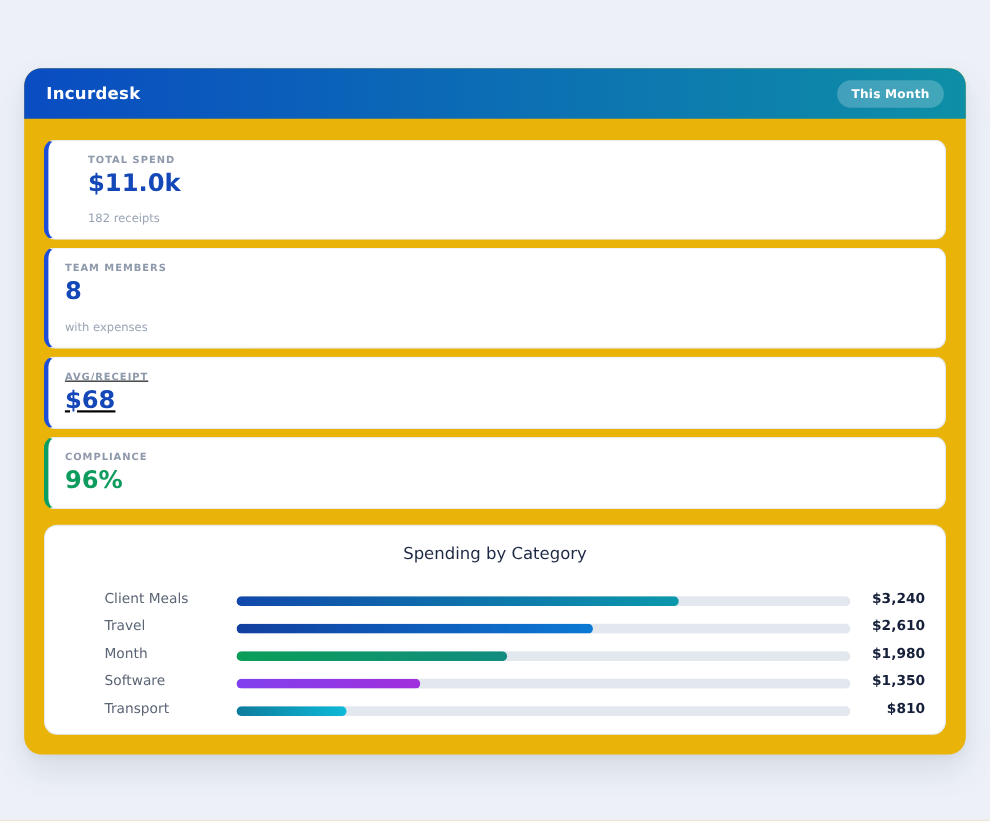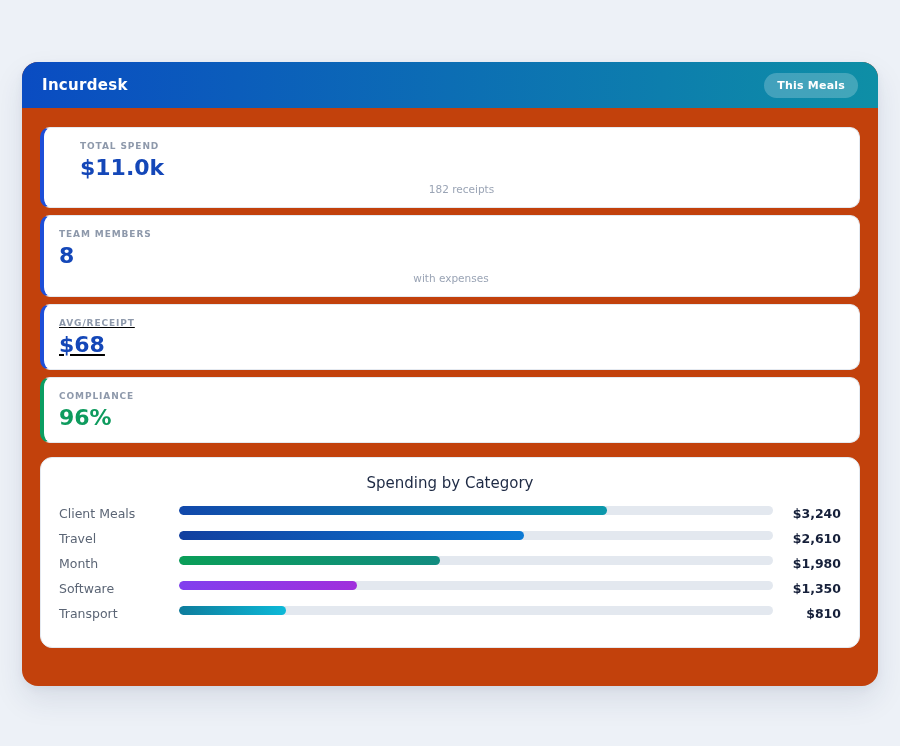"Incurdesk" .app-card { background: #c2410c -> #eab308 }
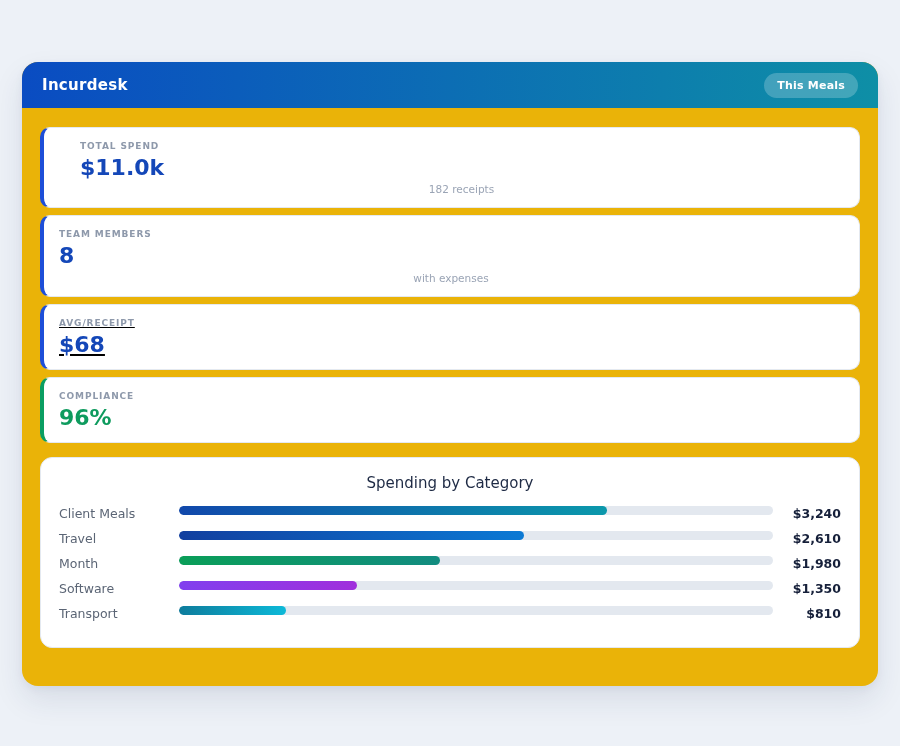"This Meals" button.badge { text: Meals -> Month }
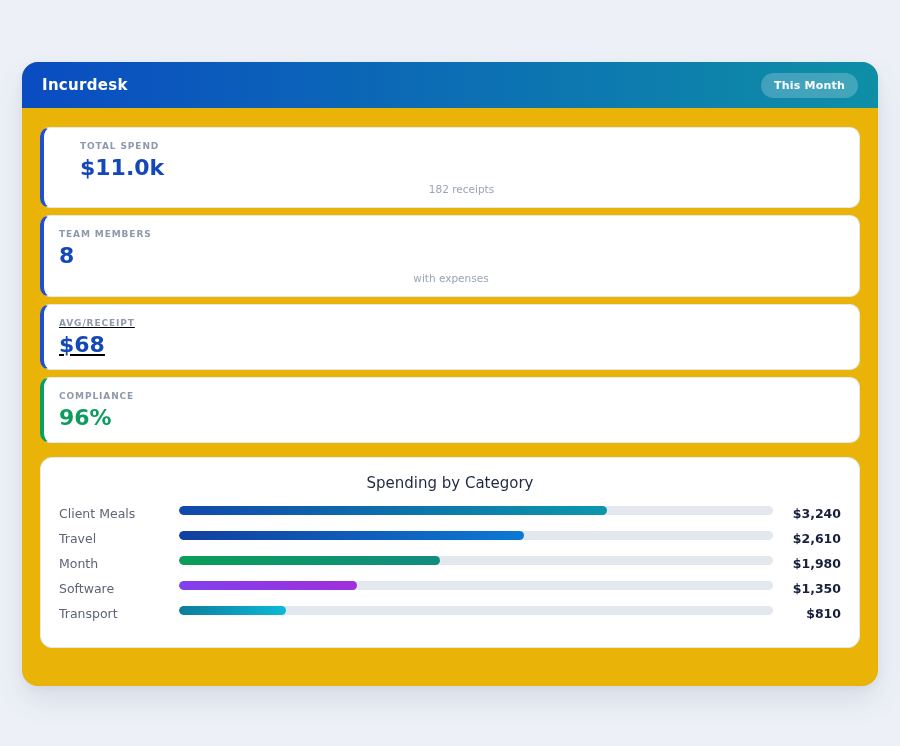"182 receipts" .stat-sub { margin-top: 3px -> 13px; text-align: center -> none }
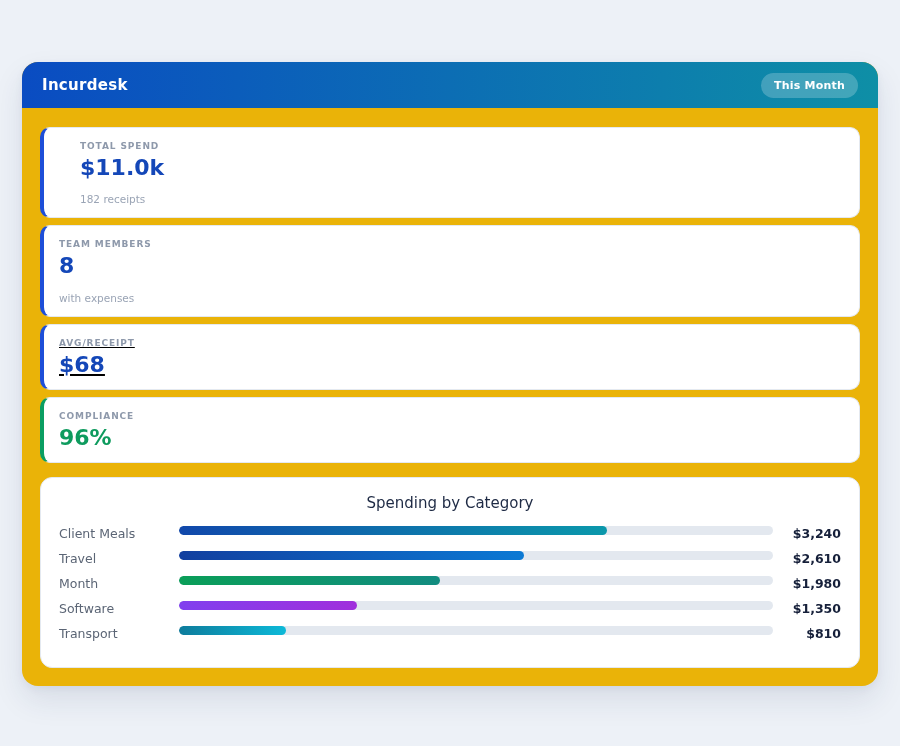"Client Meals" .cat-row { align-items: flex-start -> flex-end; margin-left: none -> 36px }
